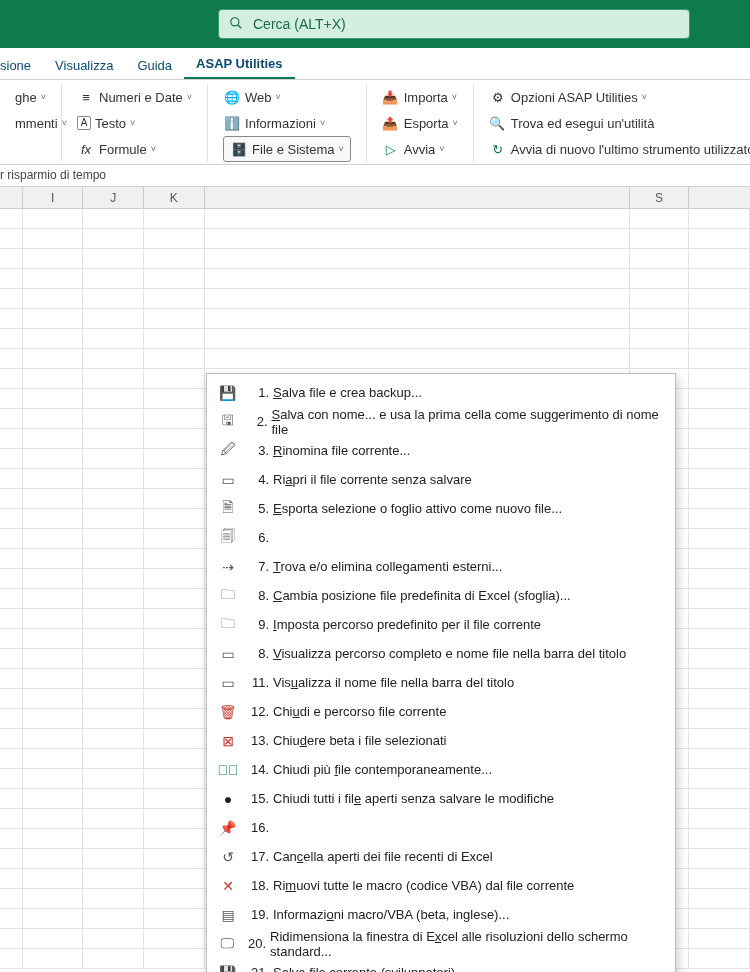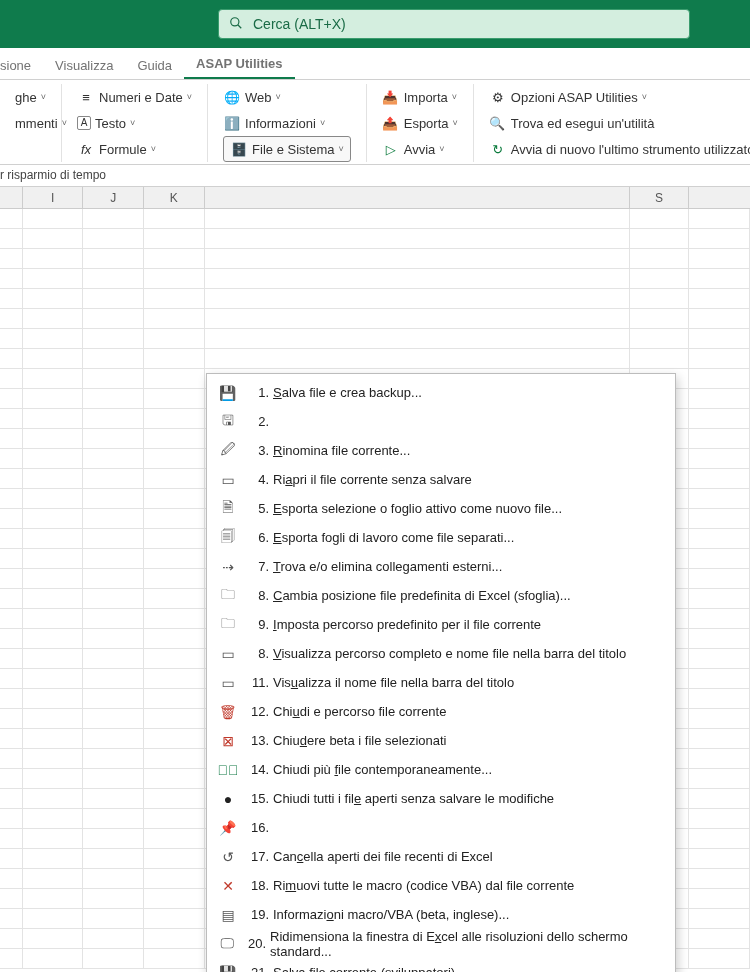"sione" .tab { color: #737373 -> #0c4a6e }
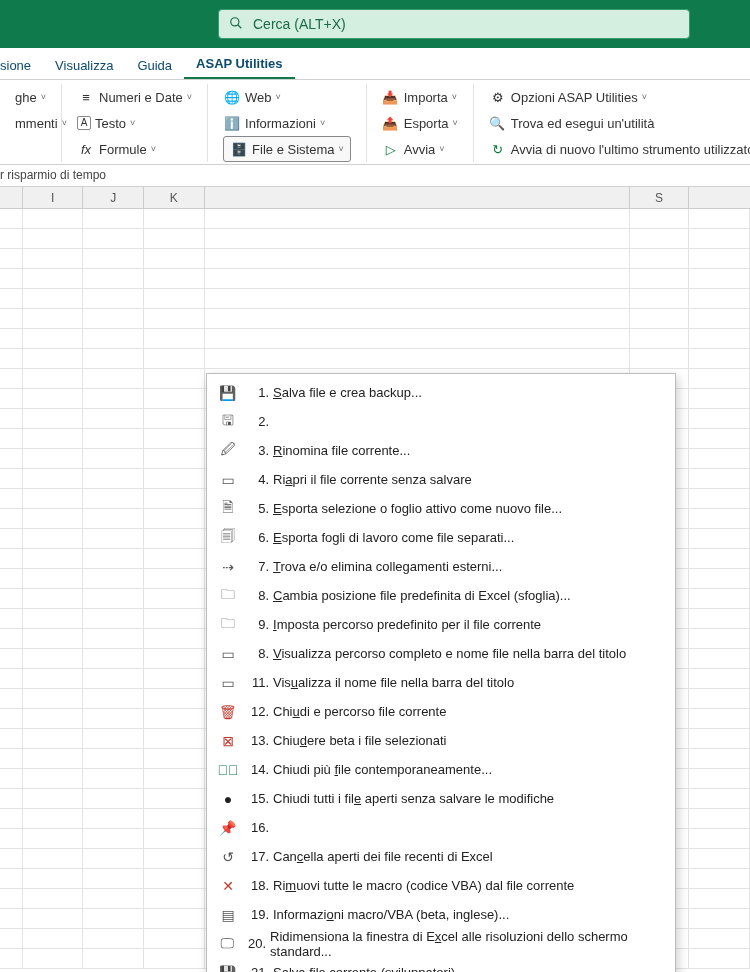"Salva con nome... e usa" span { html: none -> <span> <span></span><span>S</span><span>alva con nome... e usa la prima cella come suggerimento di nome file</span></span> }
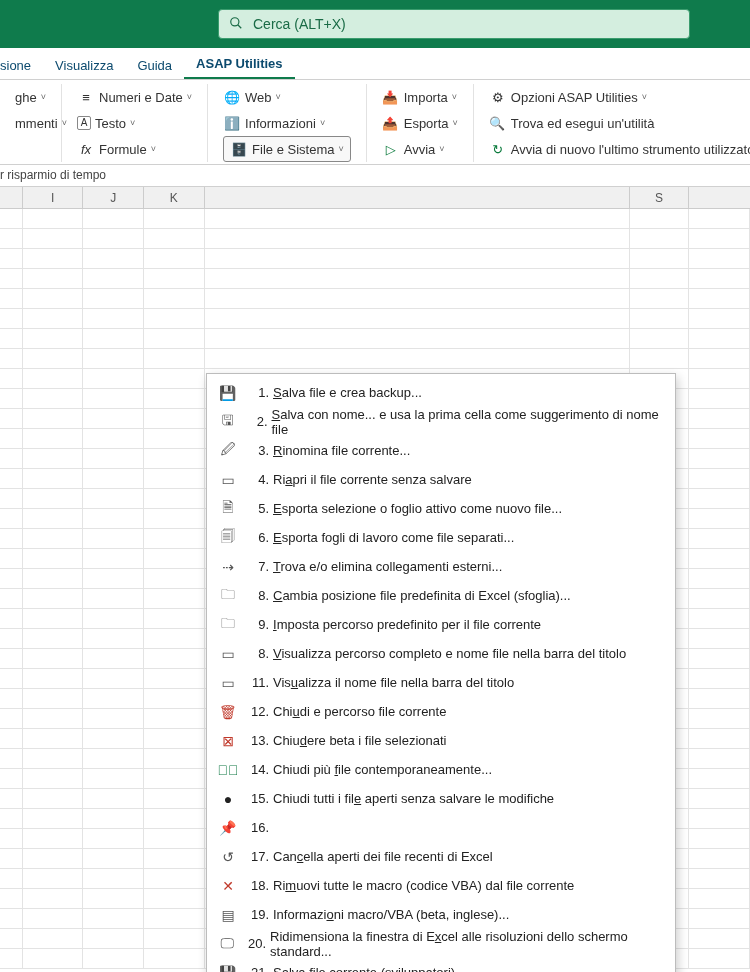"Esporta fogli di lavoro come" span { html: <span> <span></span><span>E</span><span>sporta fogli di lavoro come file separati...</span></span> -> none }
